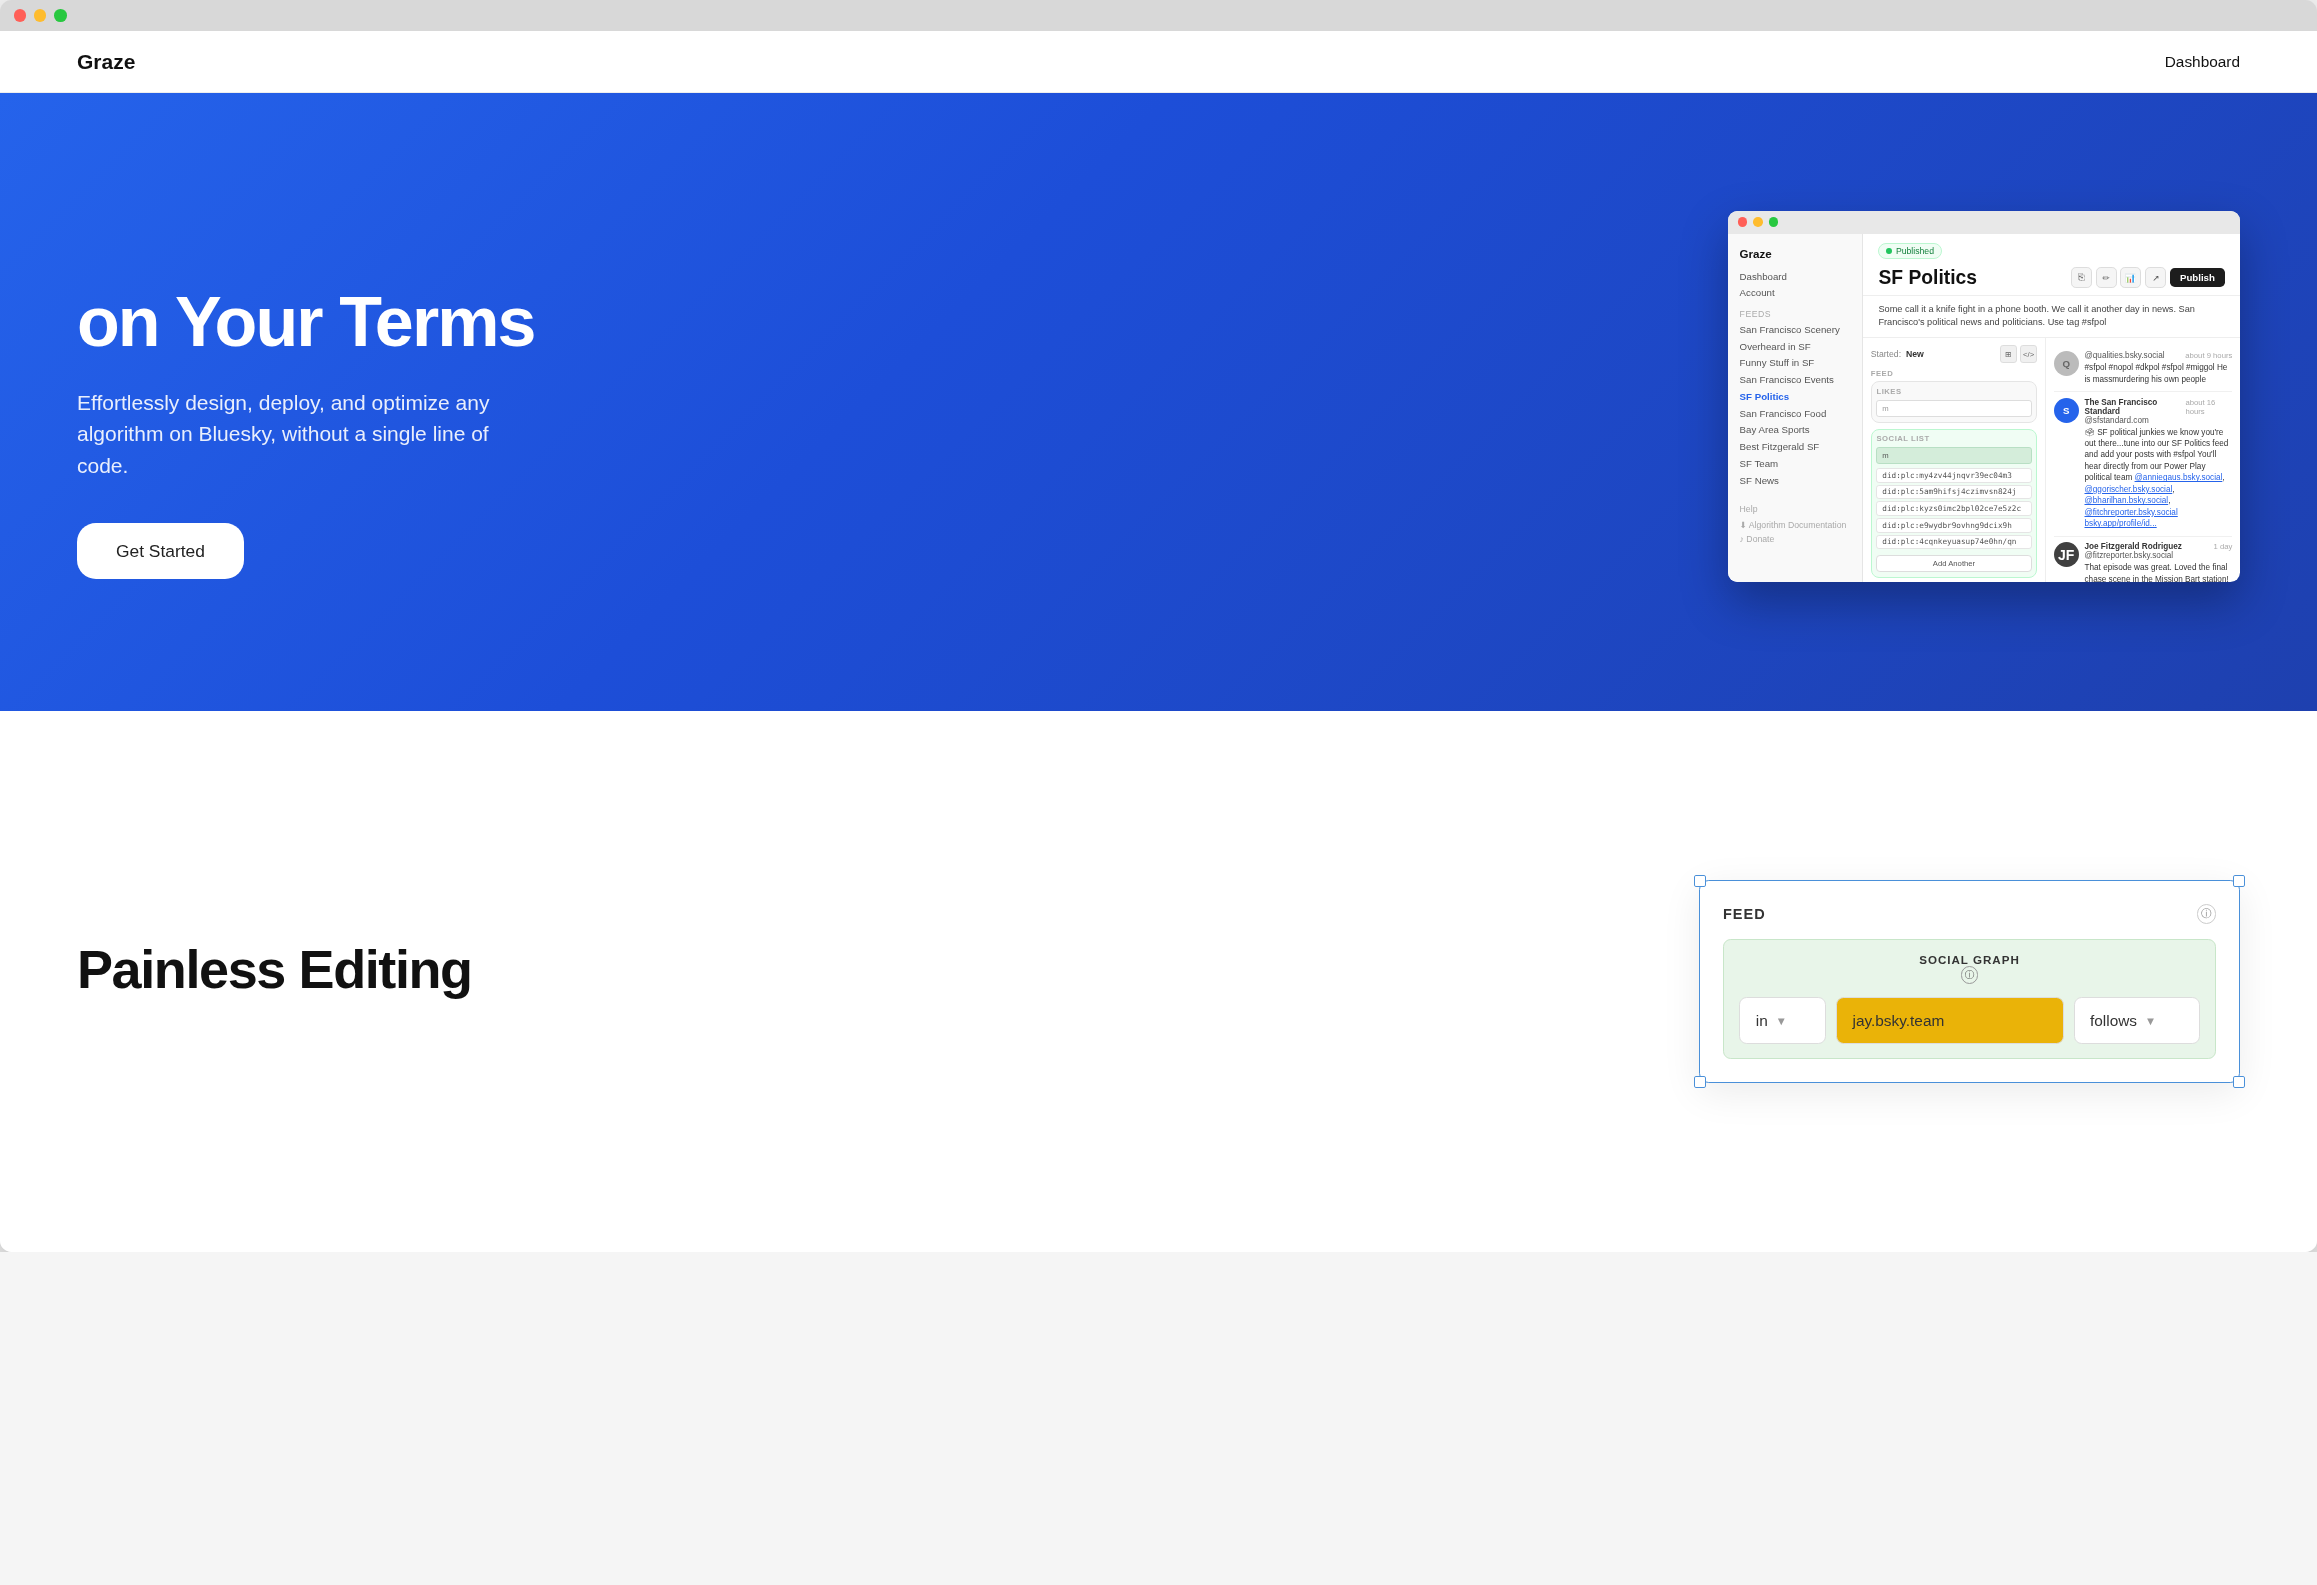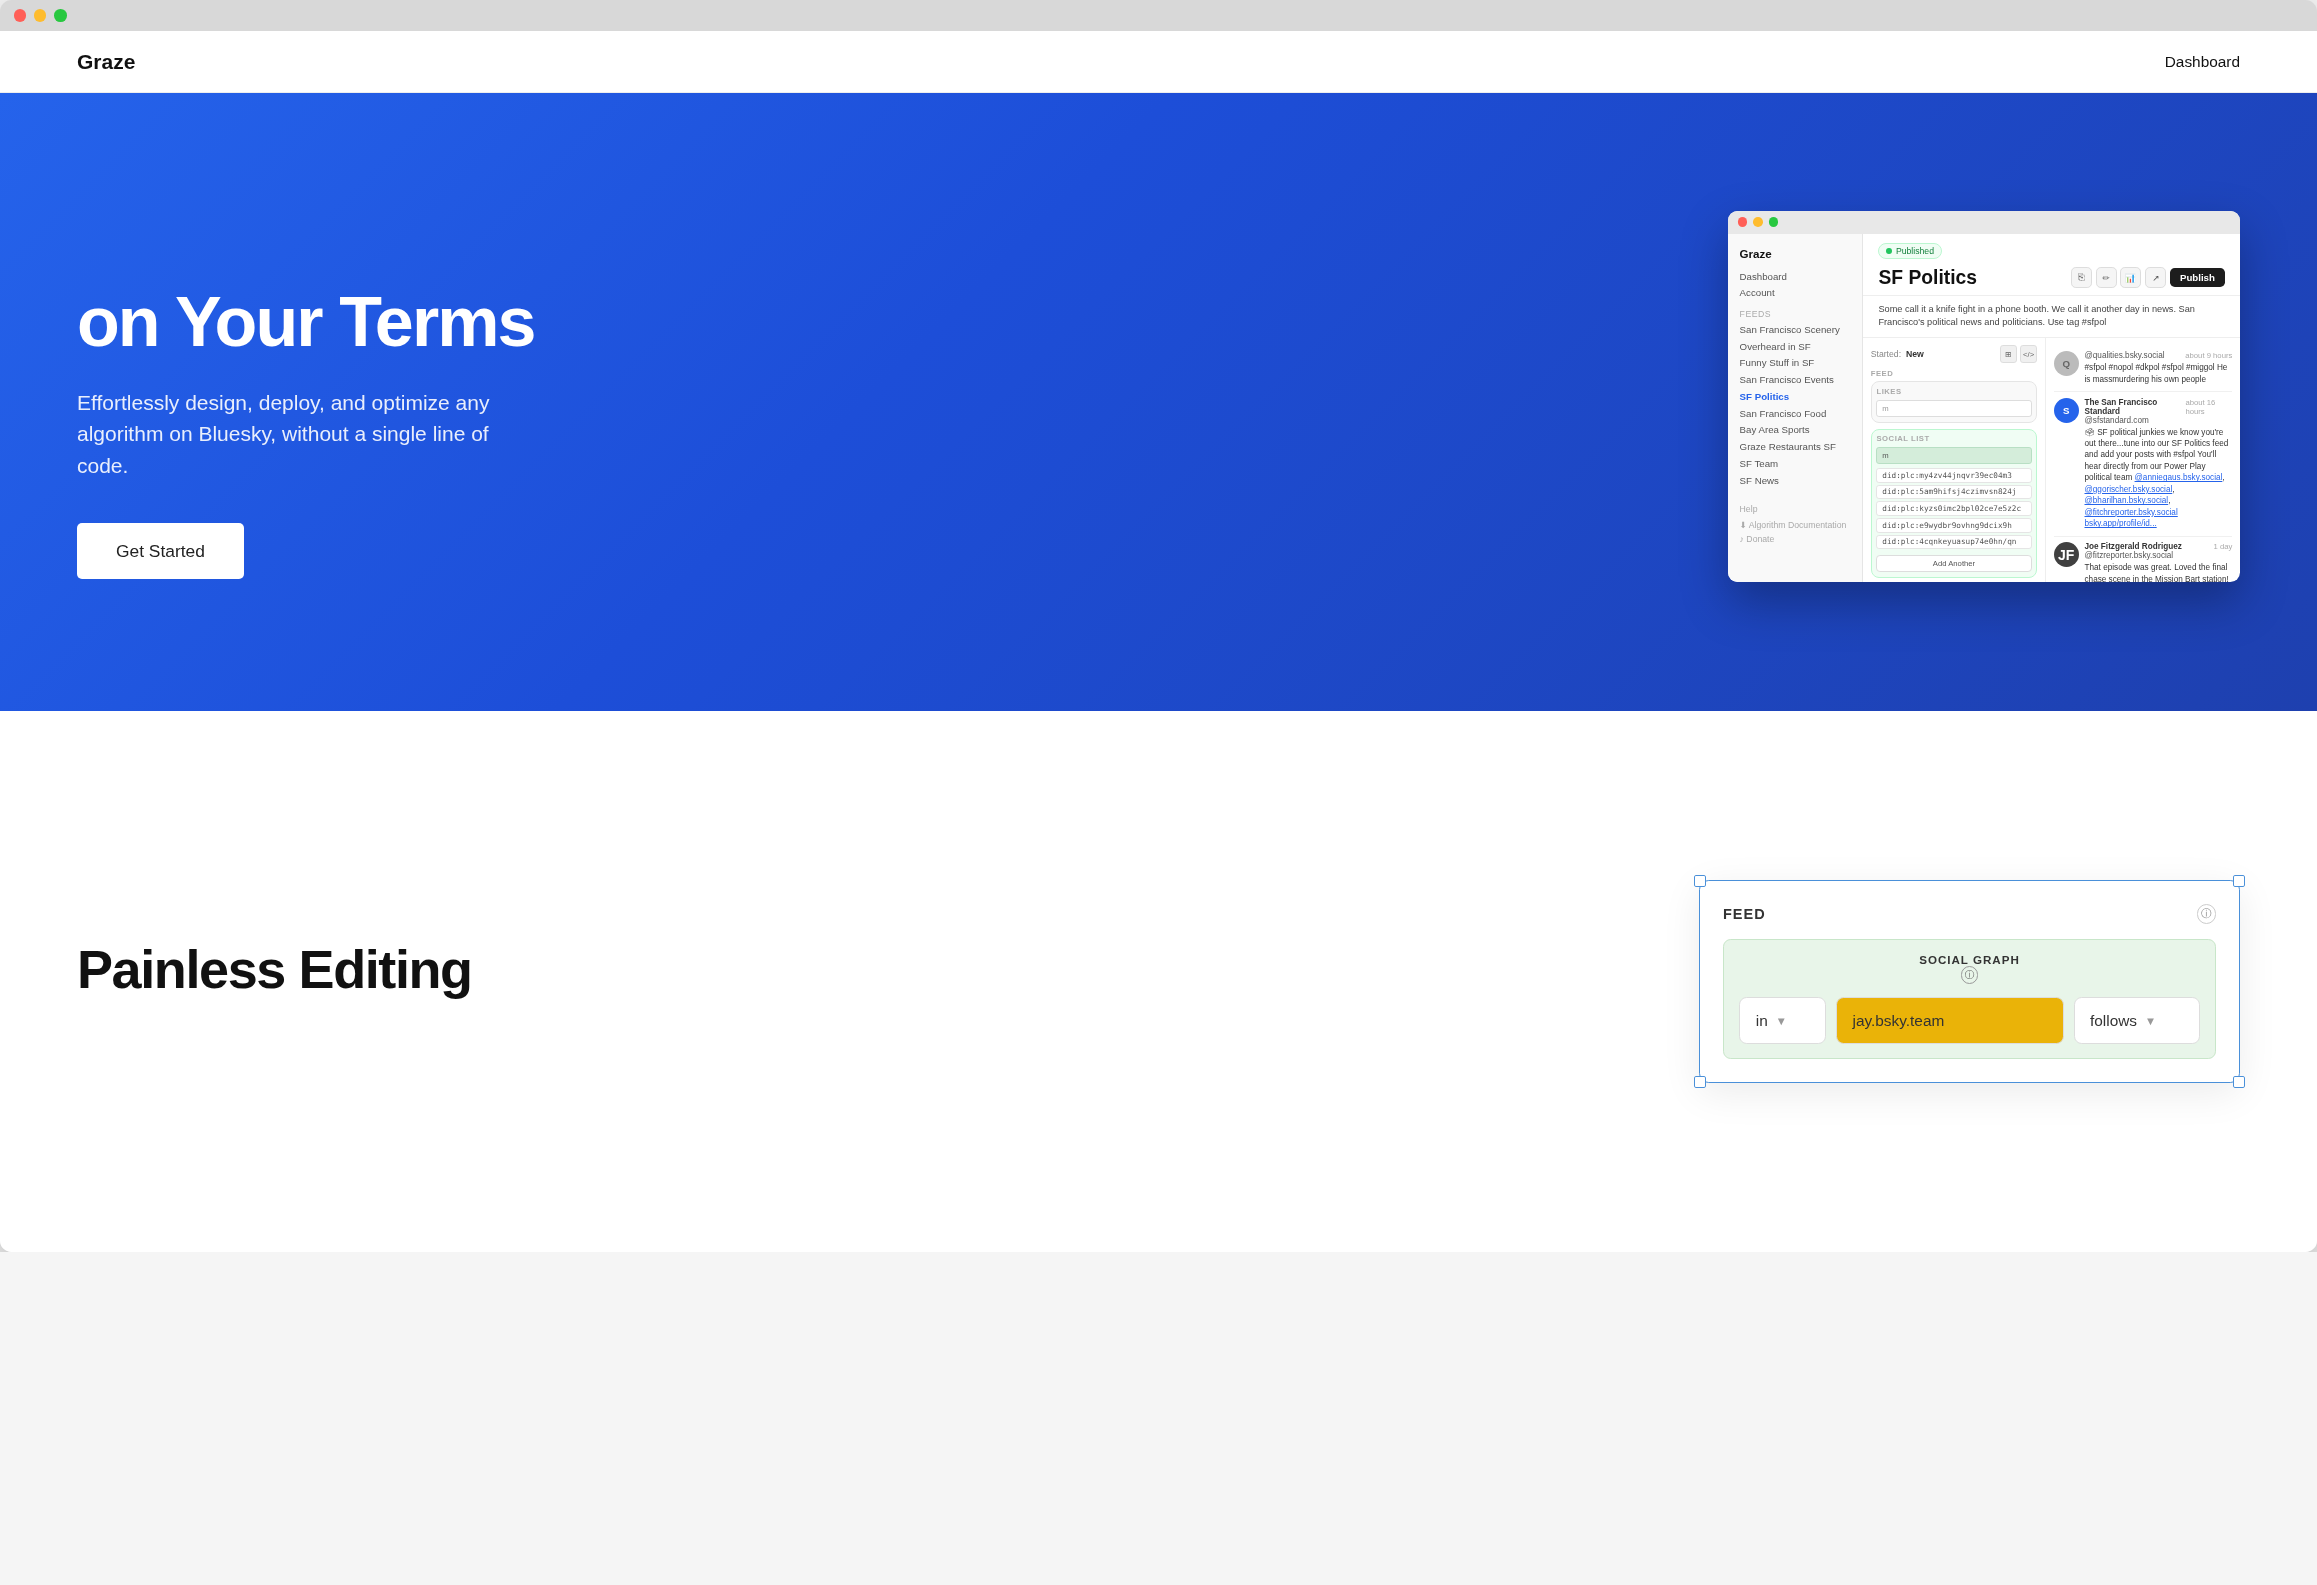"Graze Restaurants SF" div.app-sidebar-item { text: Graze Restaurants -> Best Fitzgerald }
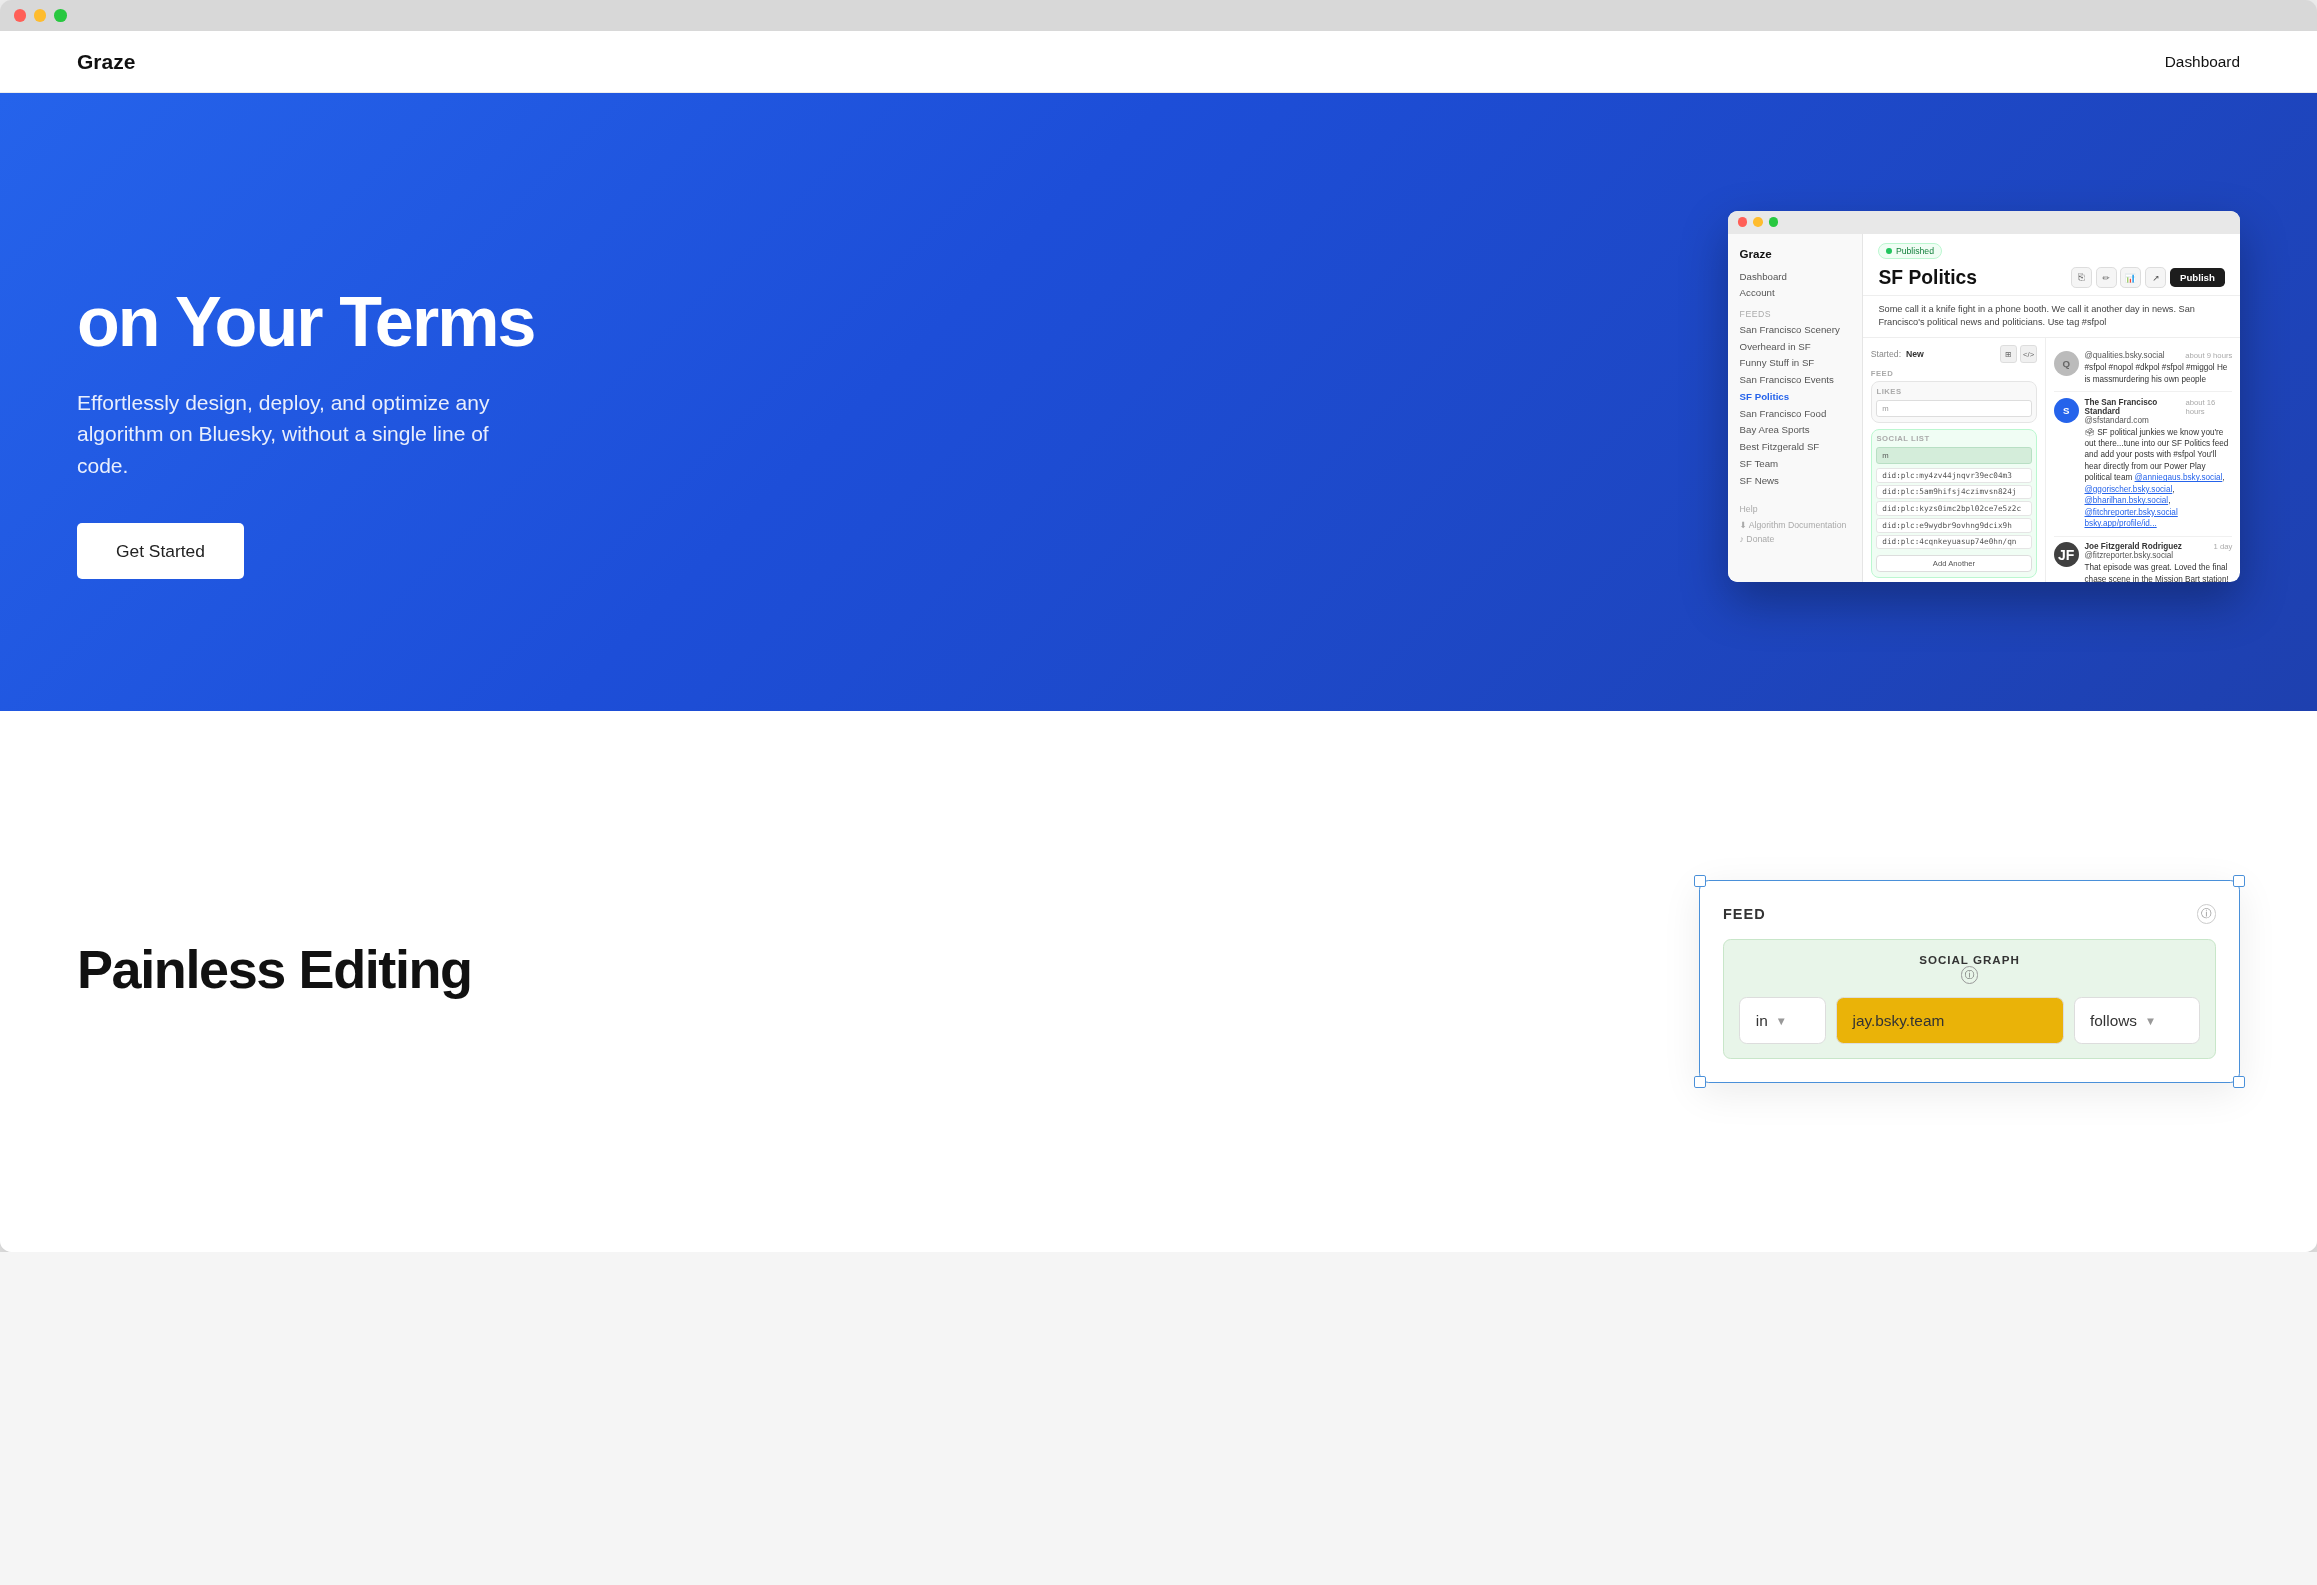"Get Started" .hero-cta { border-radius: 5px -> 19px }
